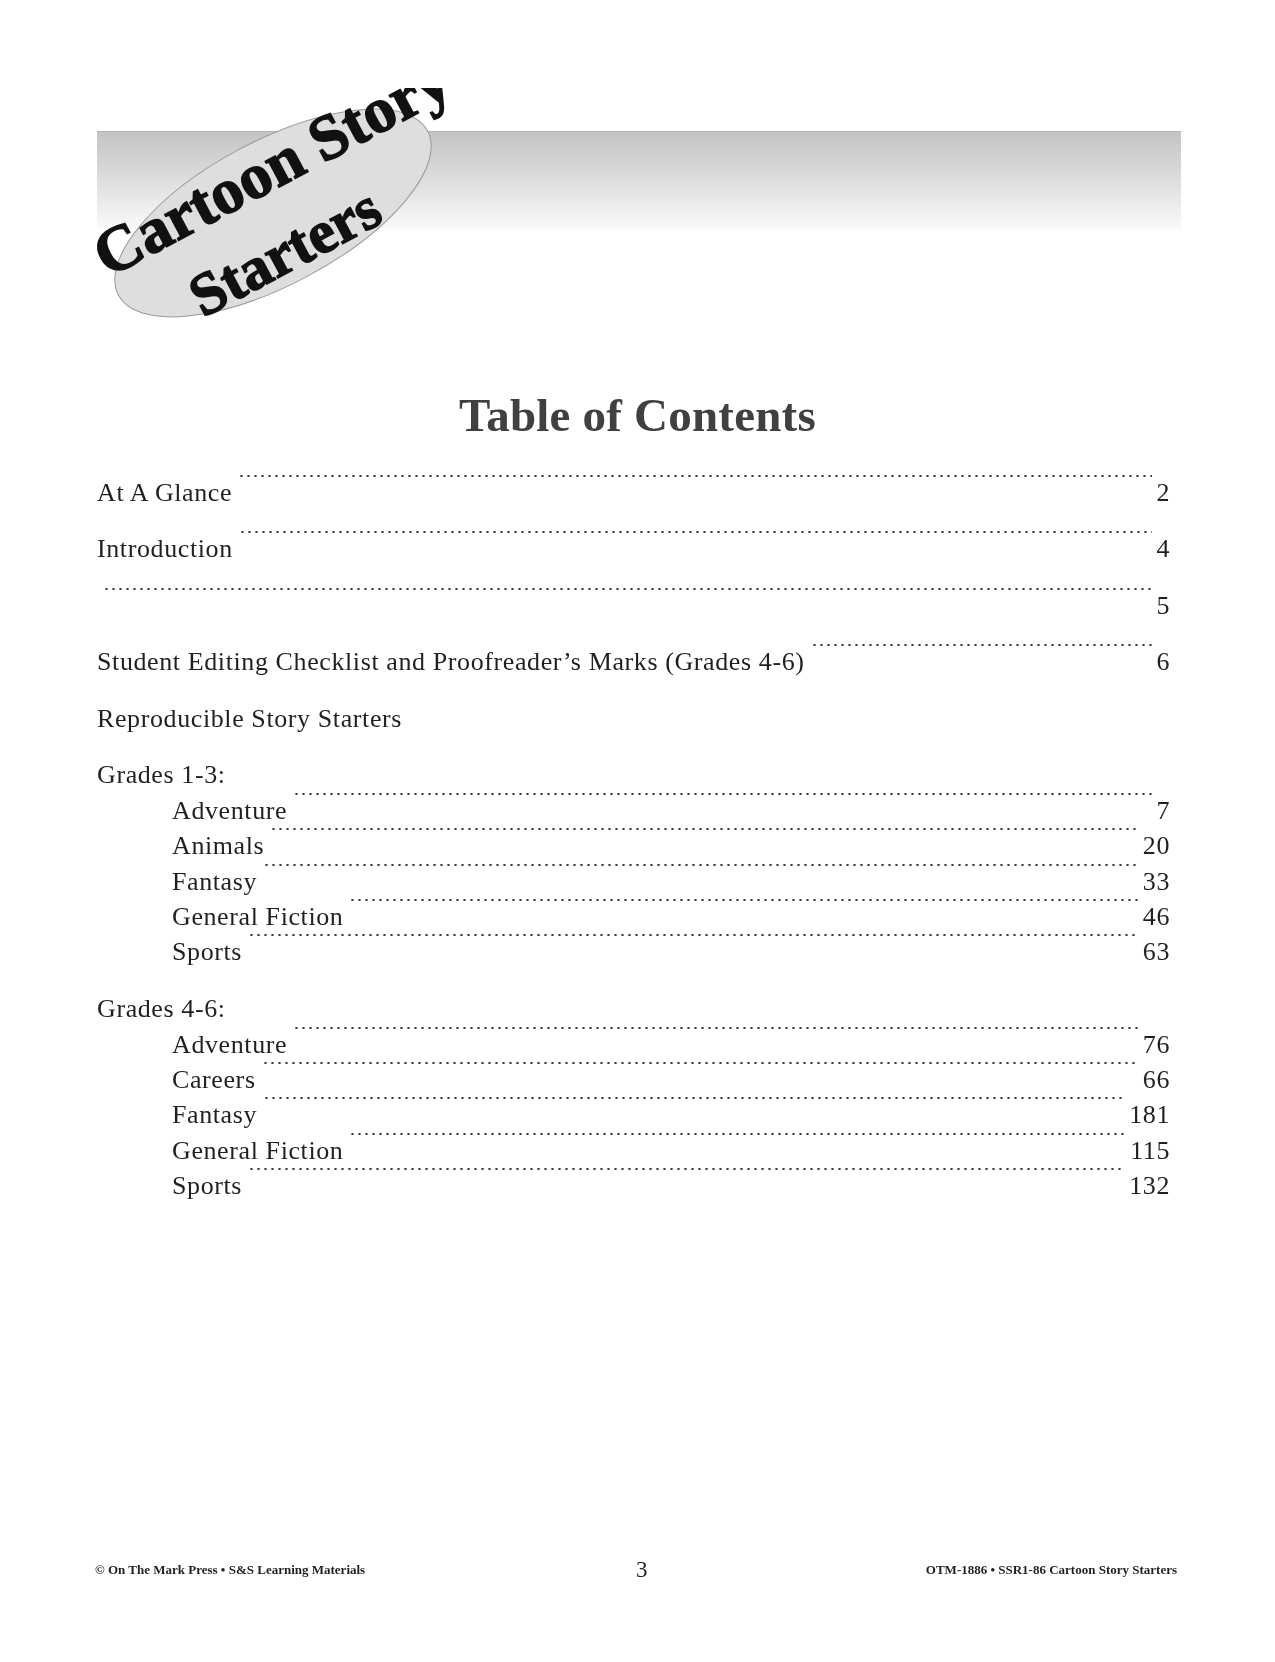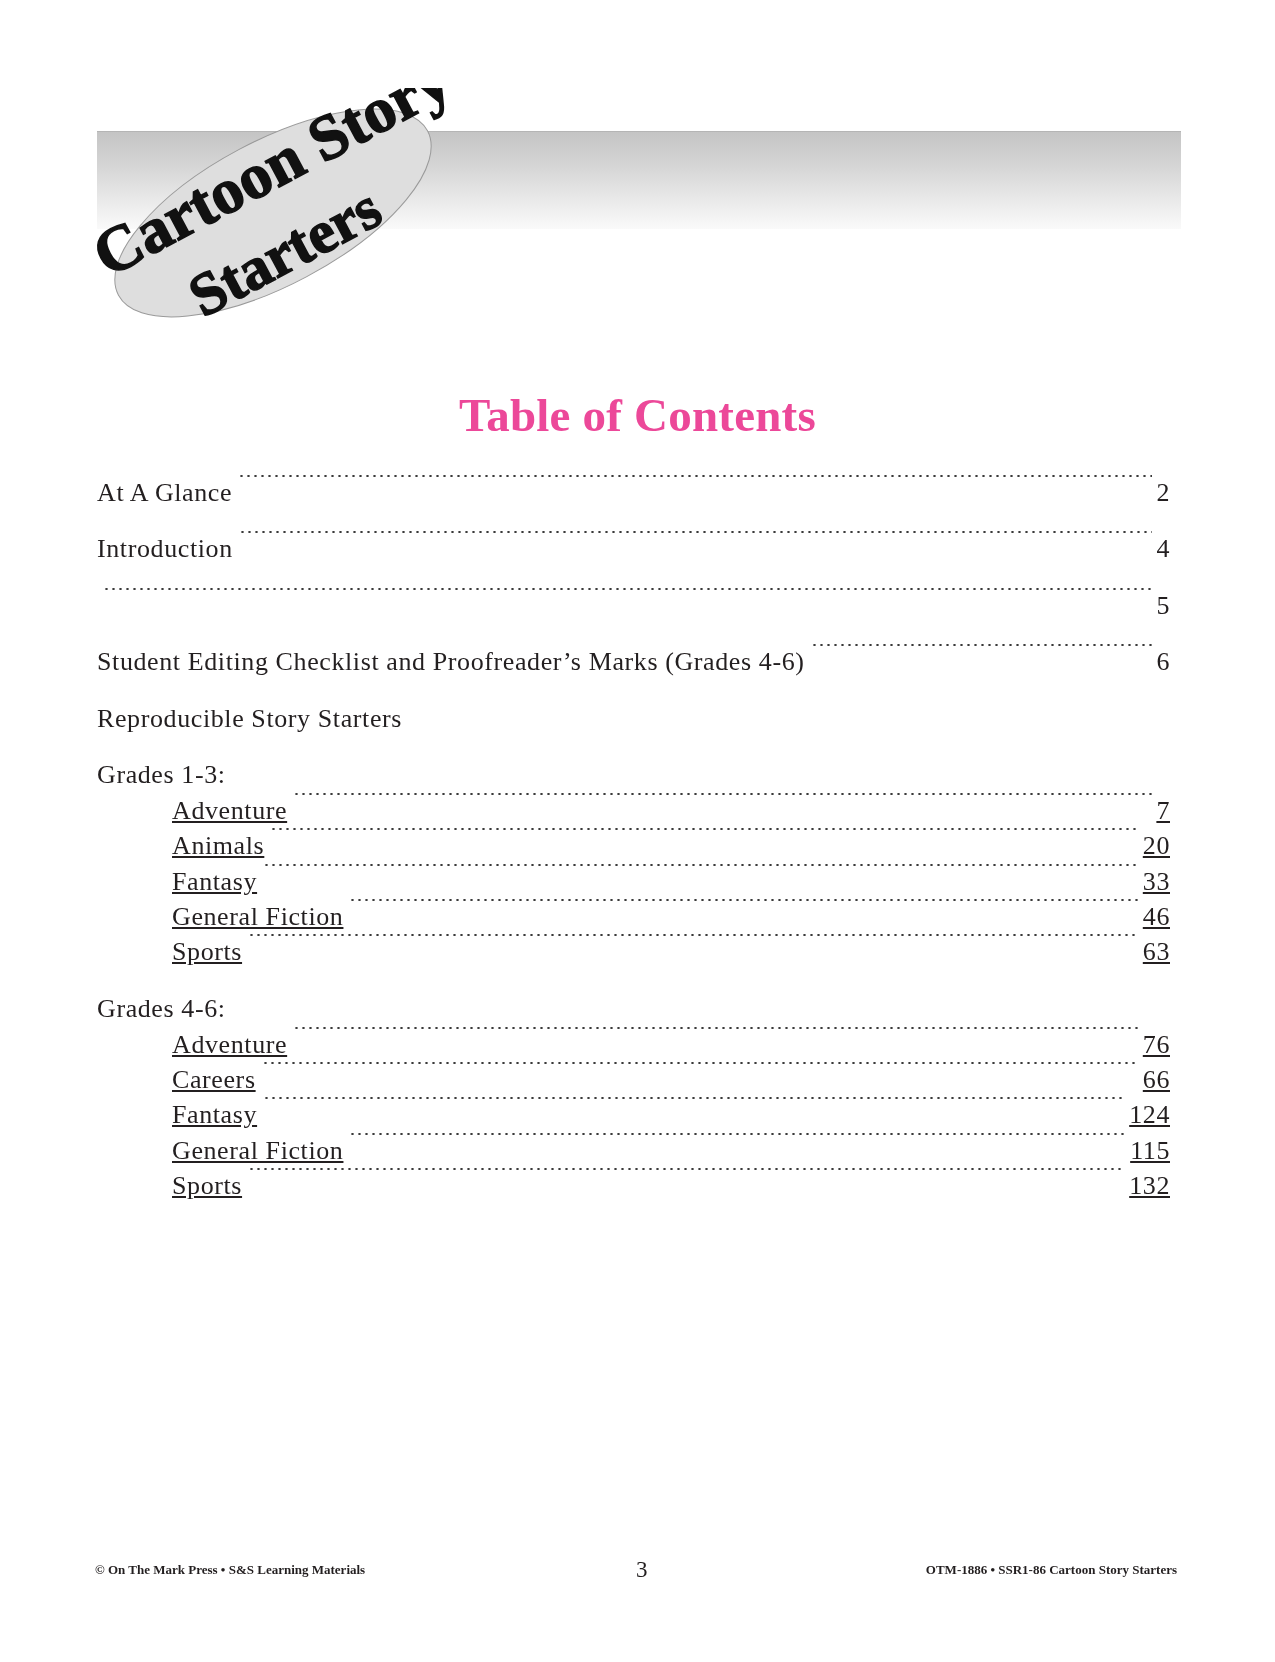"Table of Contents" .toc-title { color: #ec4899 -> #404040 }
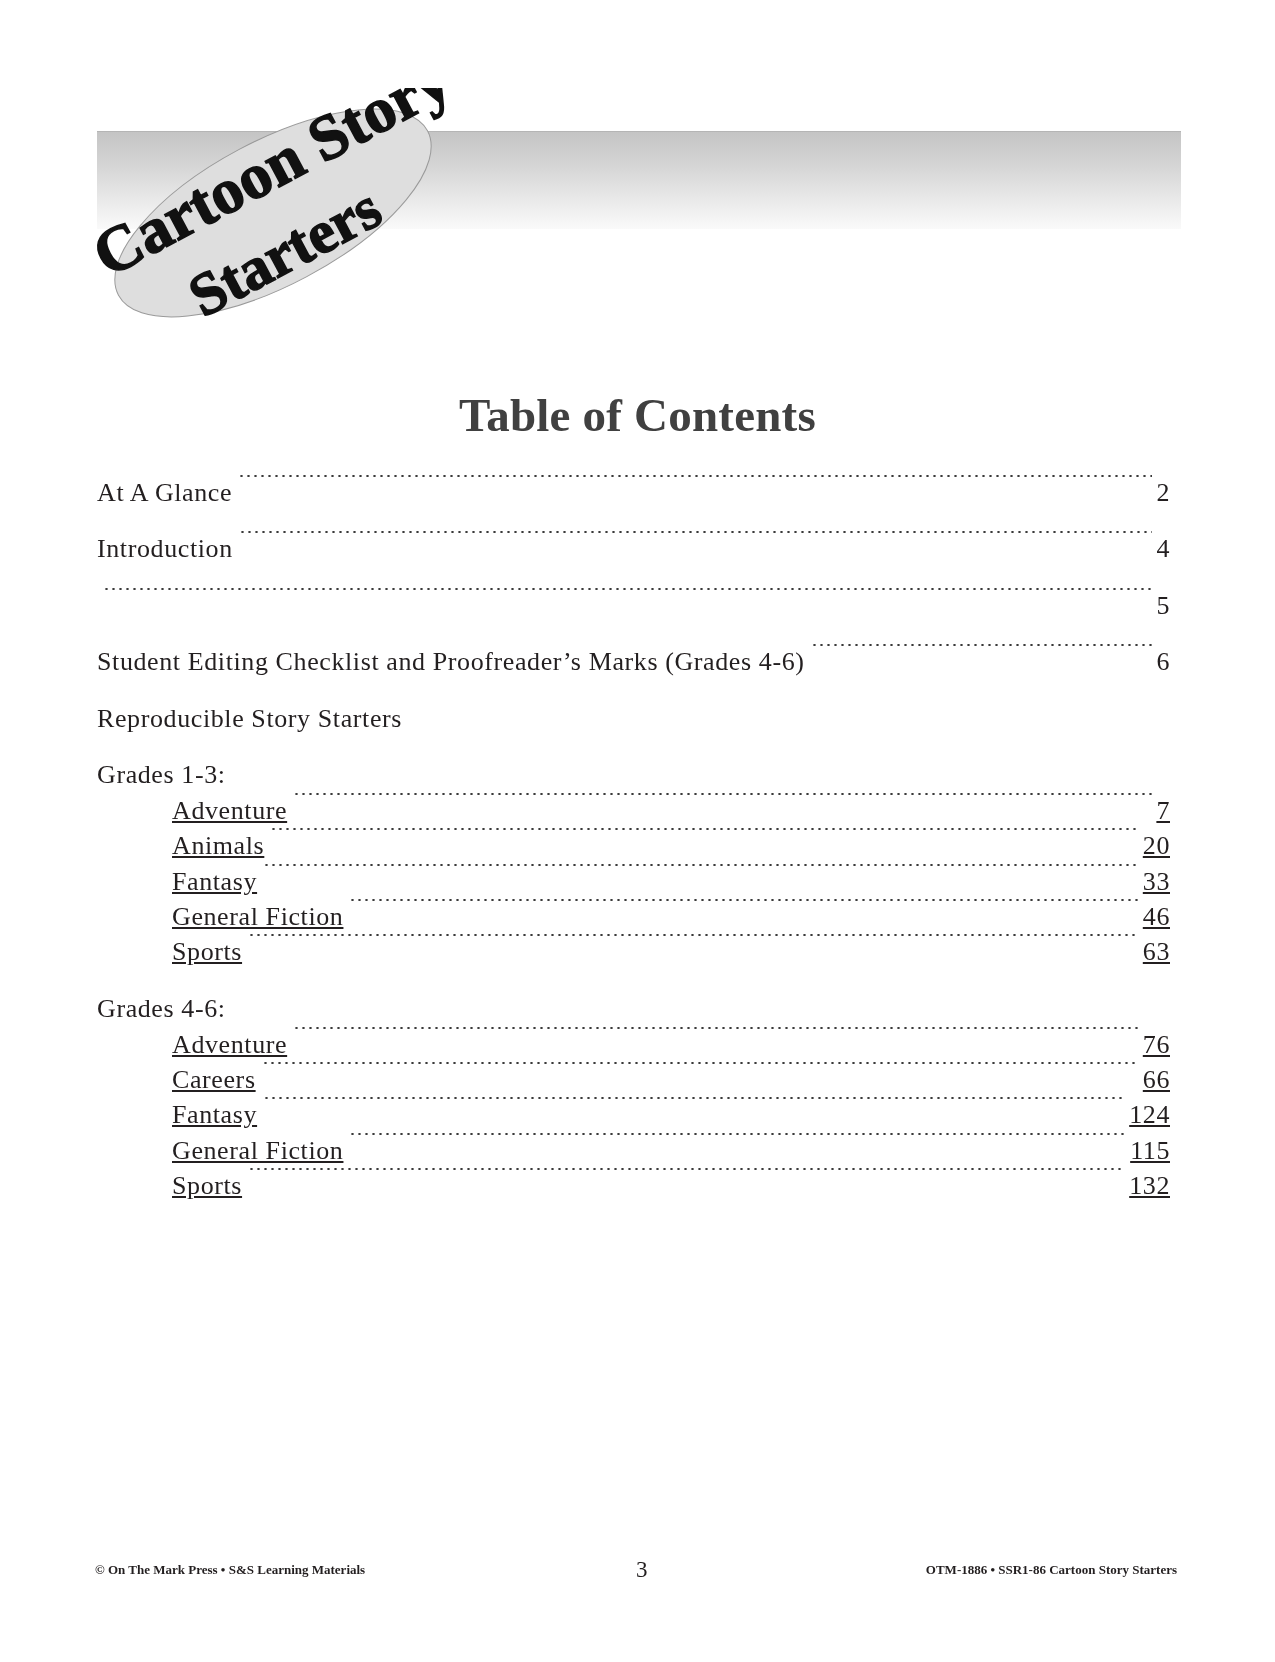"Adventure" .row.indent { text-decoration: underline -> none }
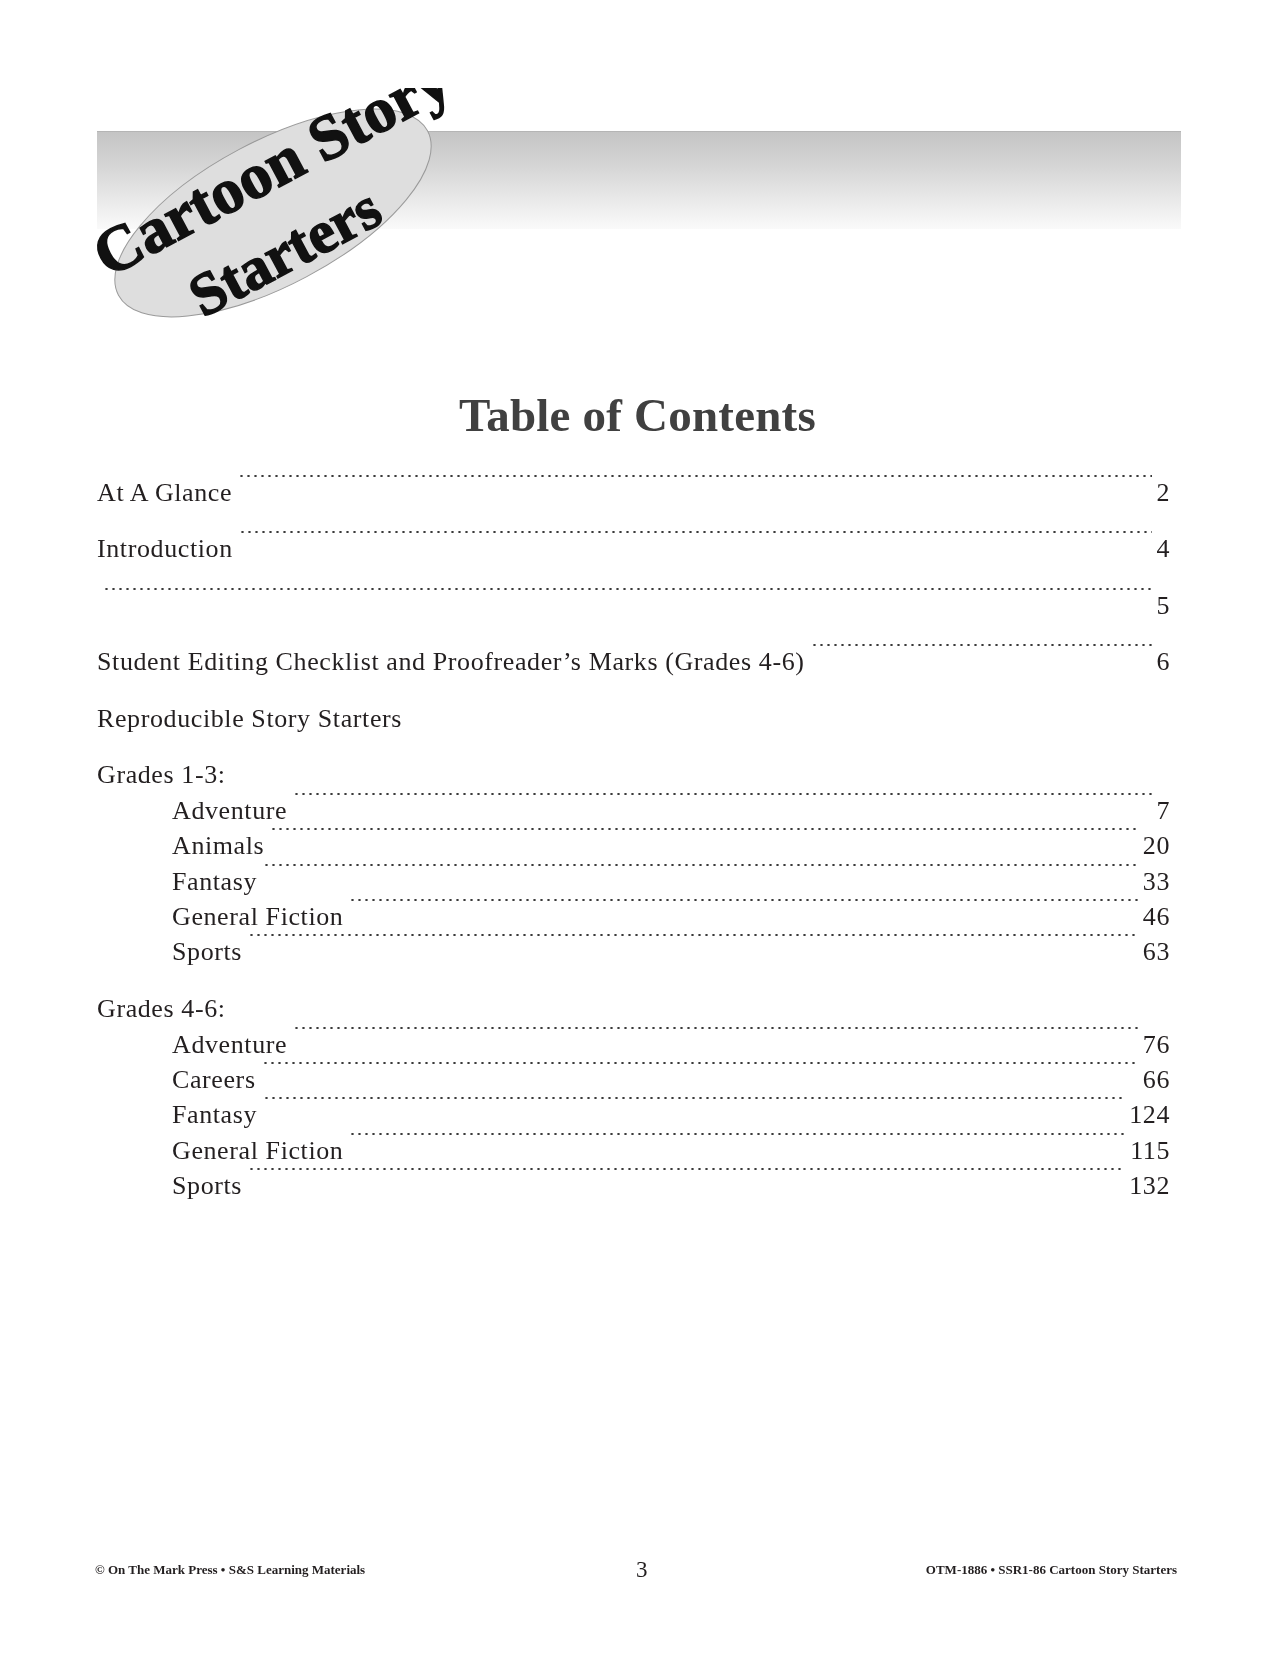"124" span.page-num { text: 124 -> 181 }
